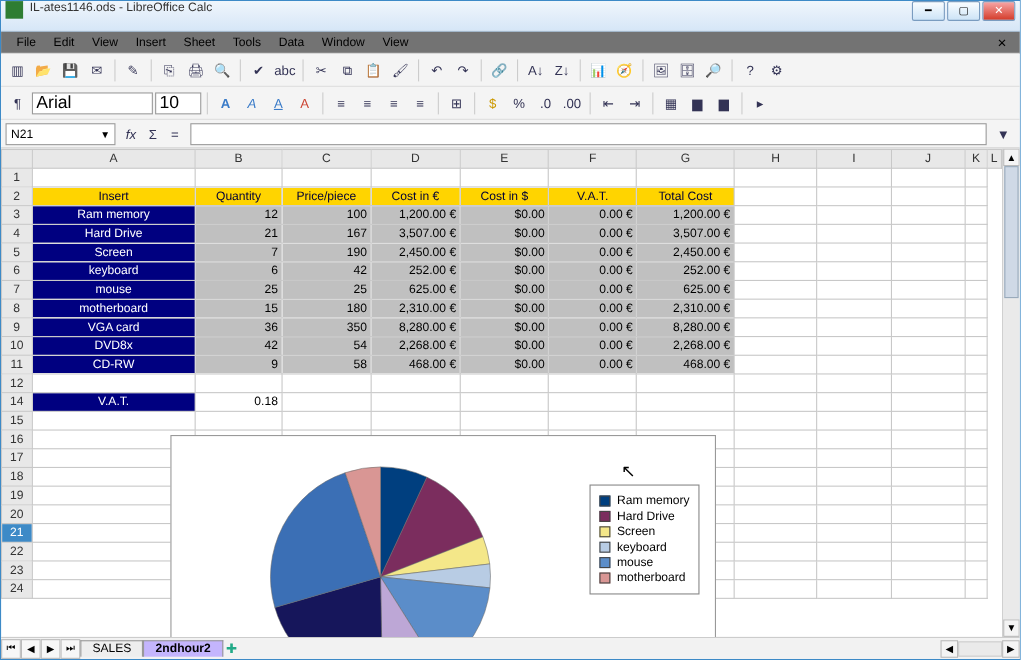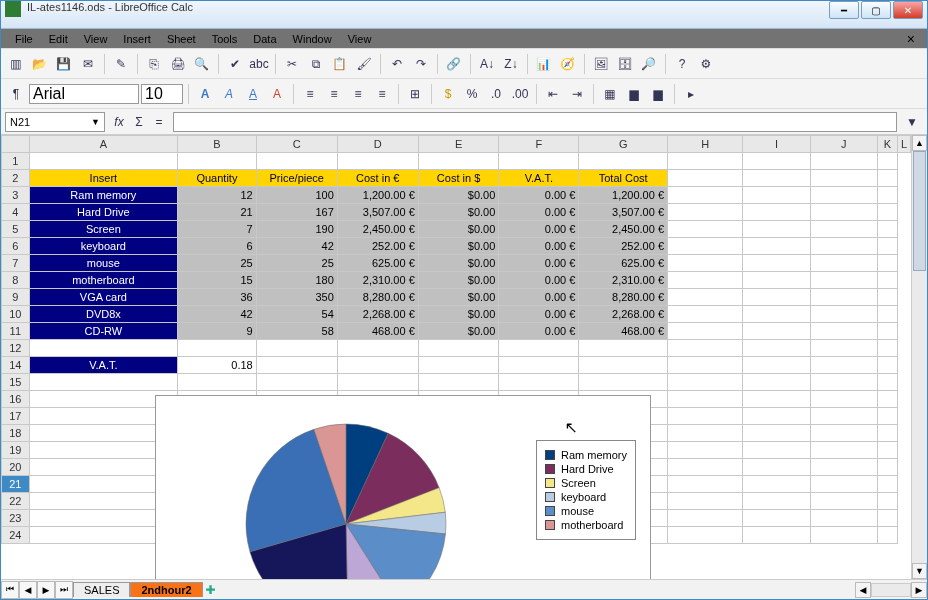"2ndhour2" .sheettab.active { background: #f97316 -> #c4b5fd }
